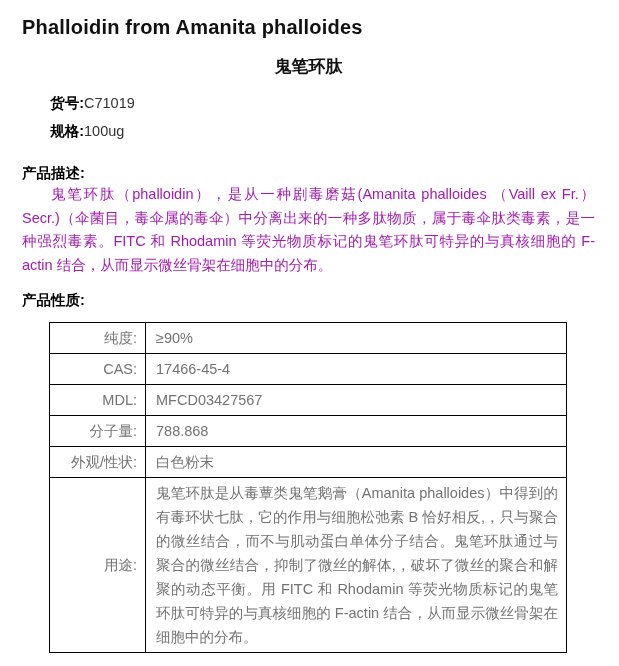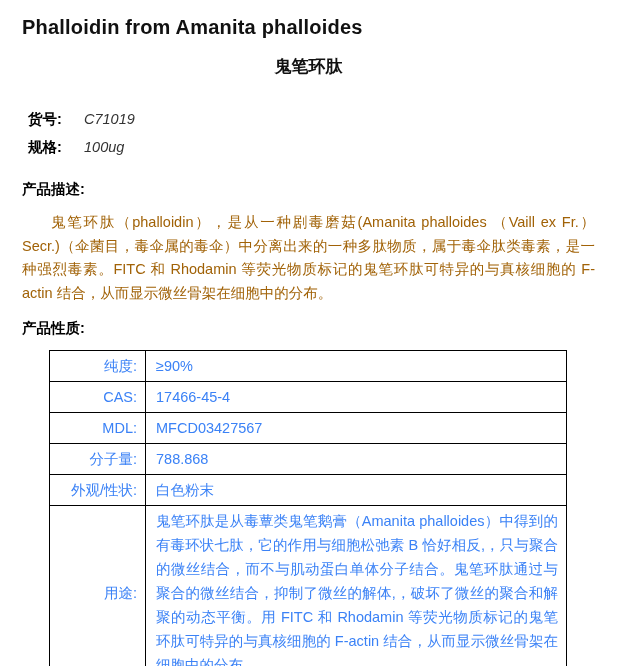"货号:" .info-block { margin-top: 32px -> 16px; text-align: none -> right }
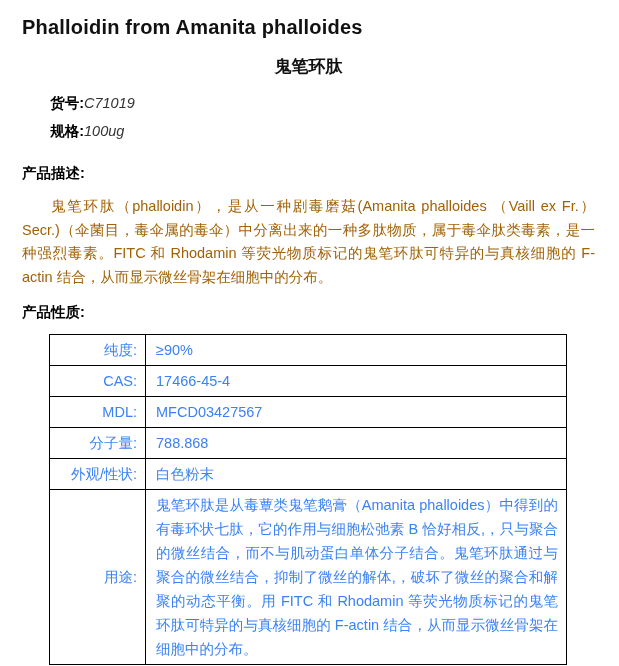"C71019" .info-value { font-style: italic -> none }
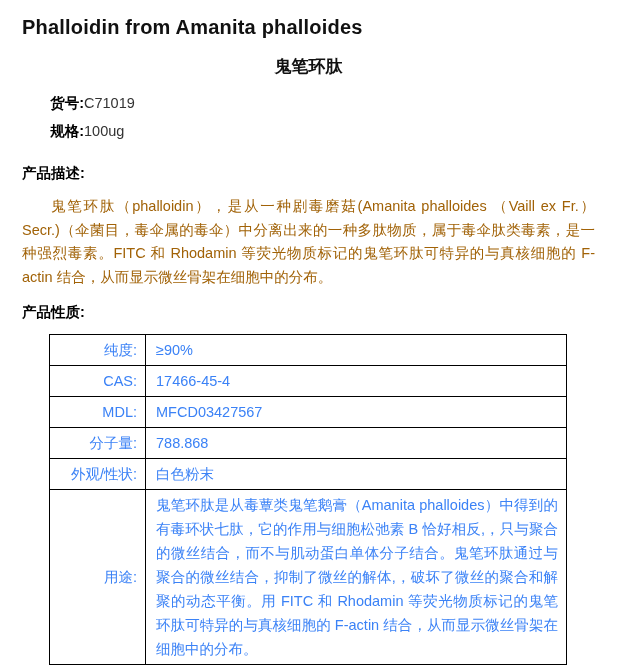"鬼笔环肽（phalloidin），是从一种剧毒磨菇(Amanita" .description-text { color: #a16207 -> #a21caf; margin-top: 12px -> none }
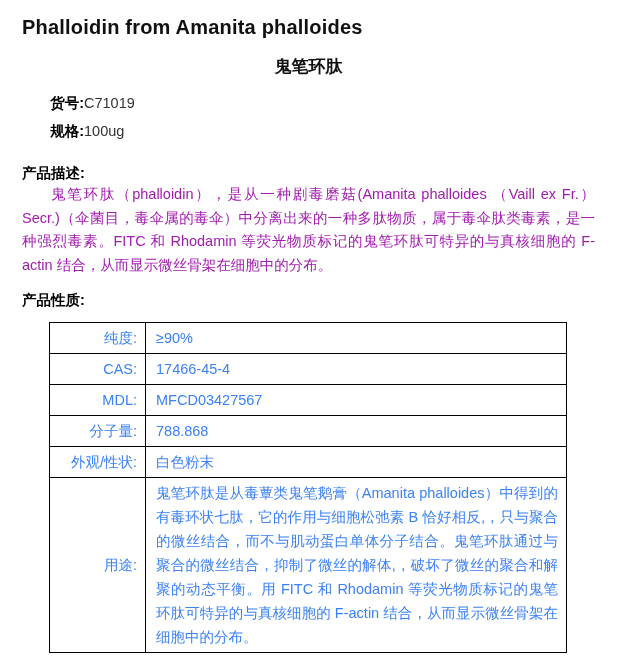"纯度:" .properties-table td { color: #3b82f6 -> #737373 }
